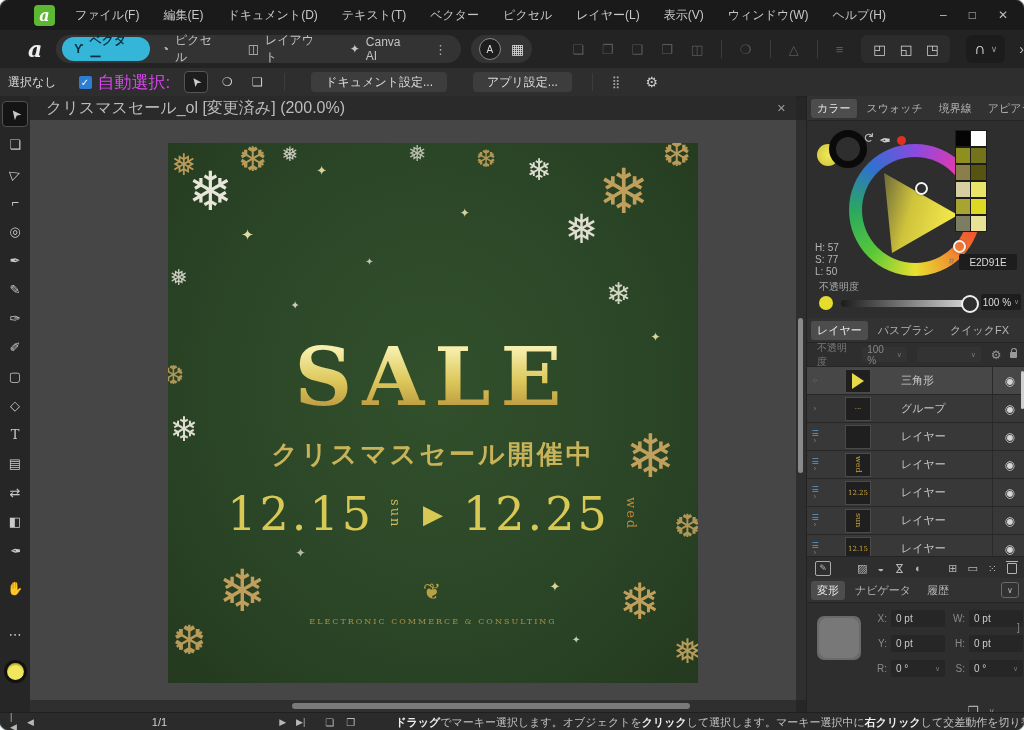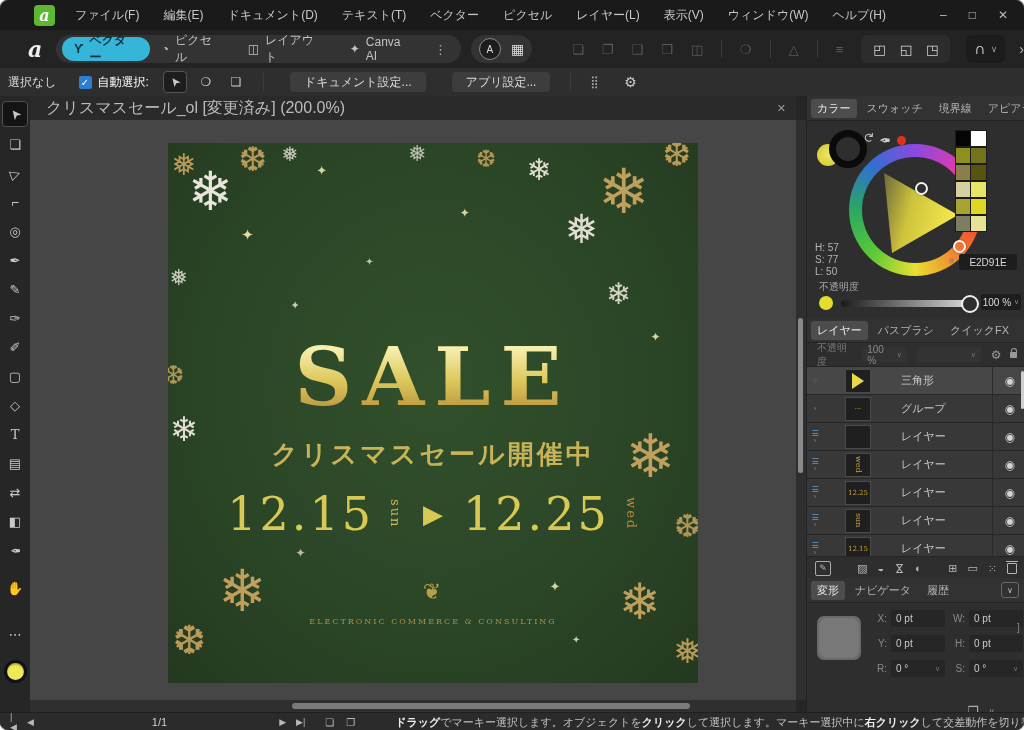"自動選択:" #auto-label { color: #ffffff -> #d946ef; font-size: 12px -> 17px }
